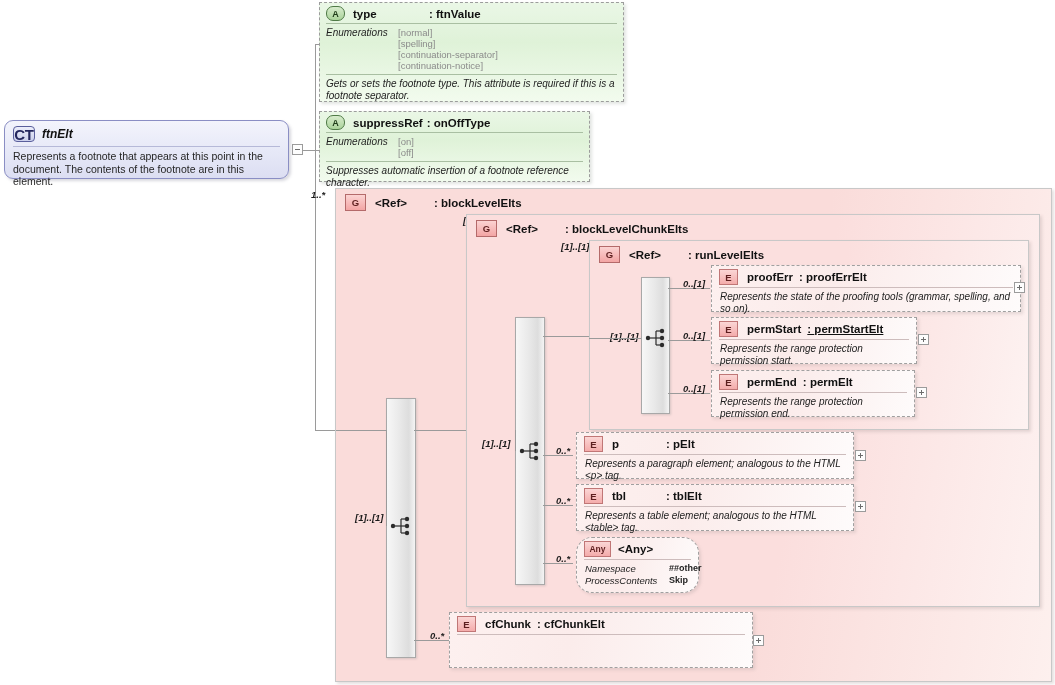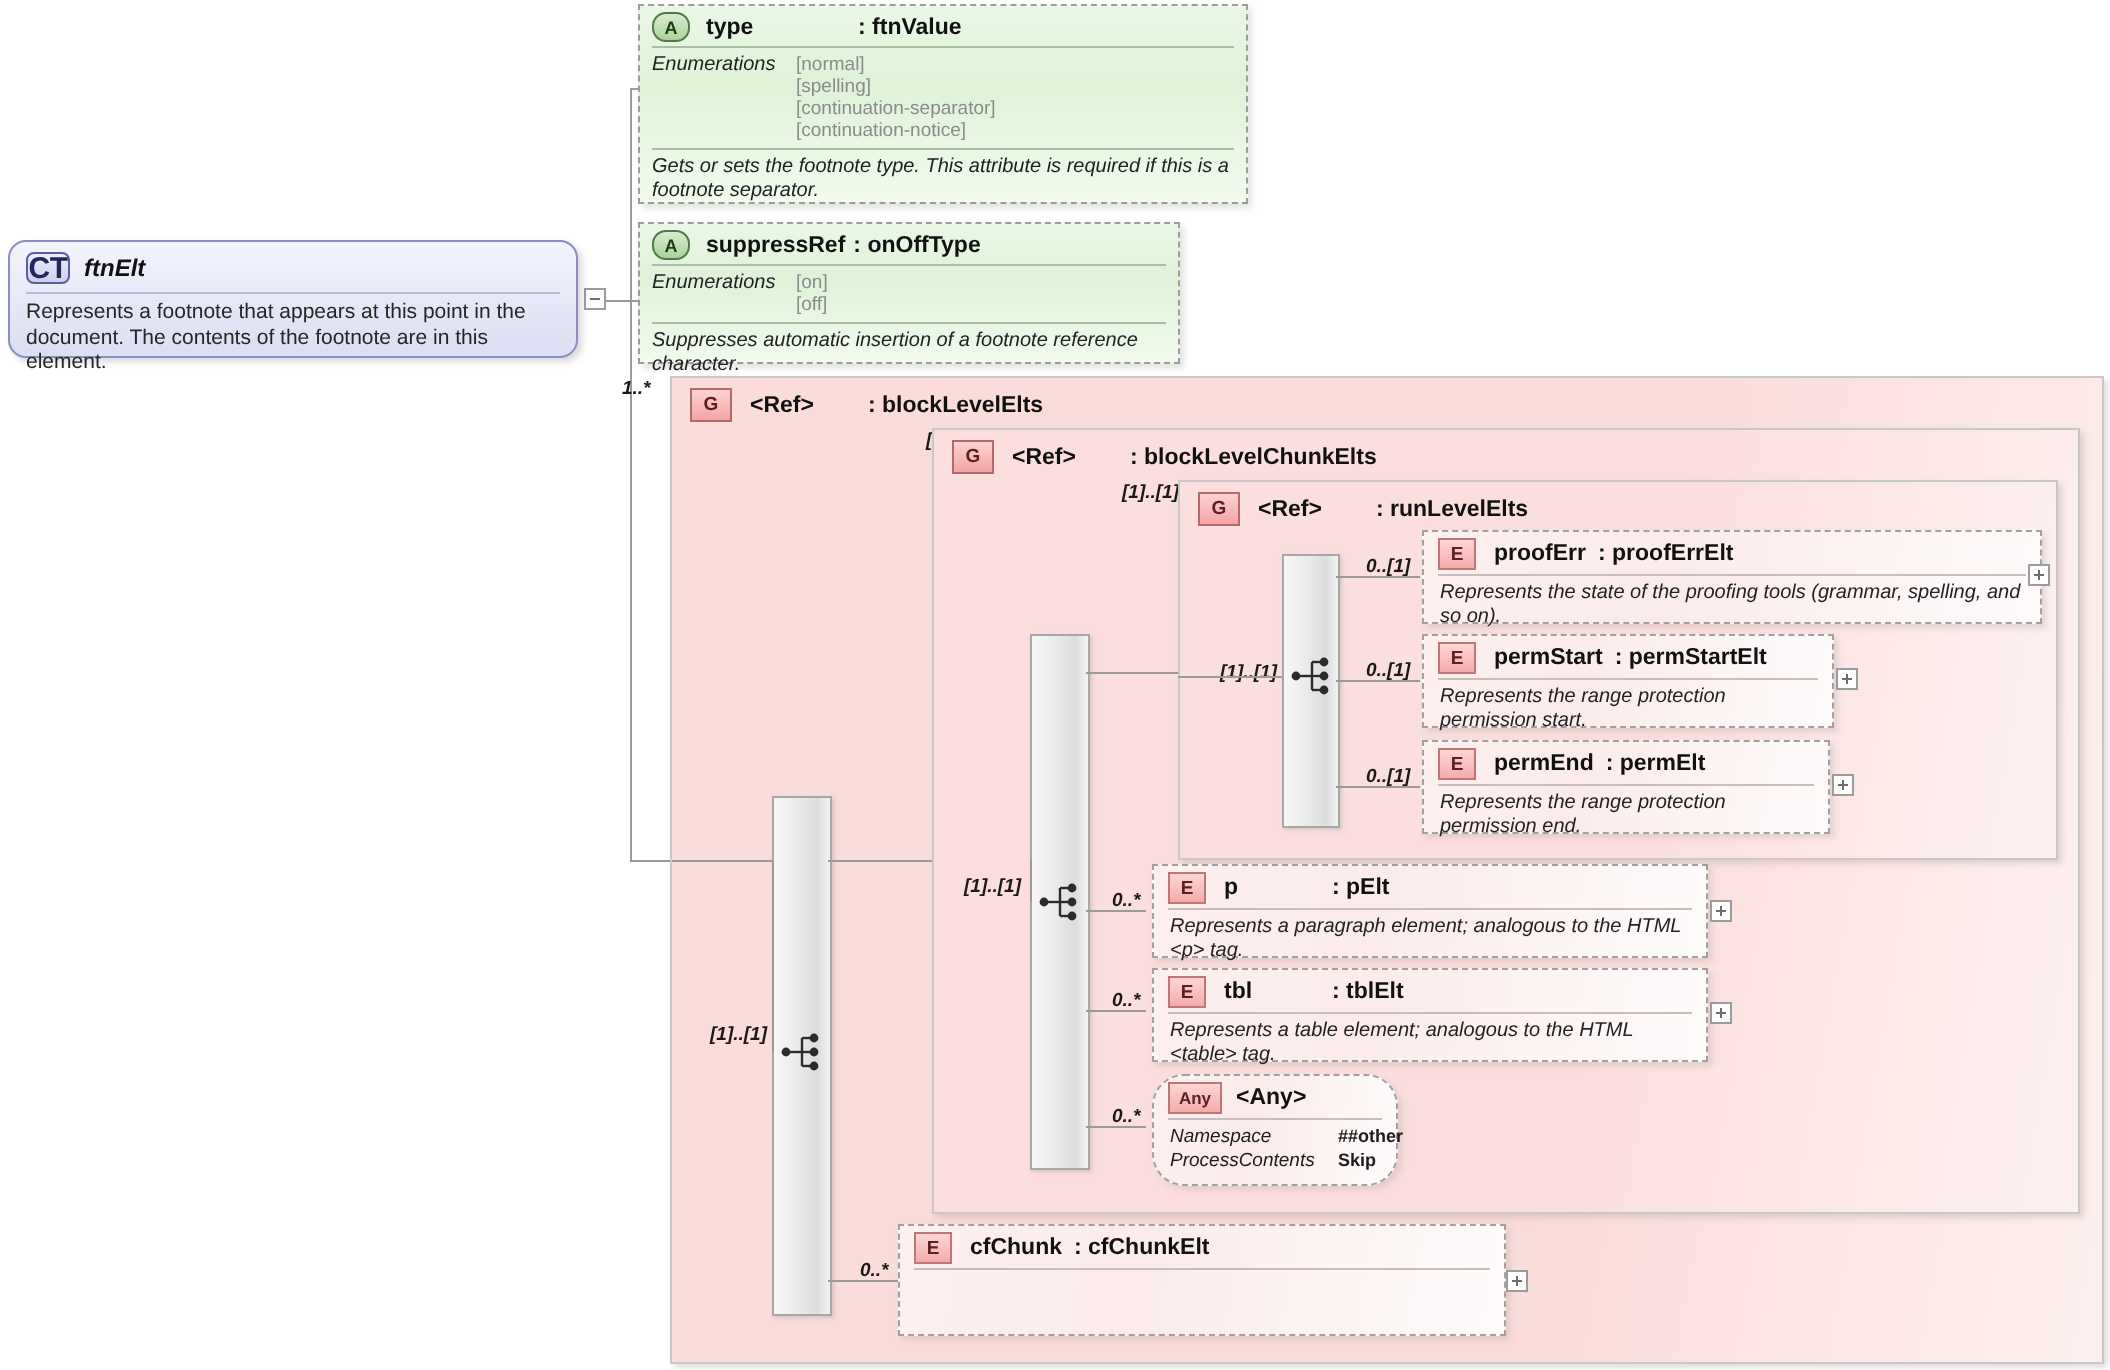": permStartElt" div.el-type { text-decoration: none -> underline }
